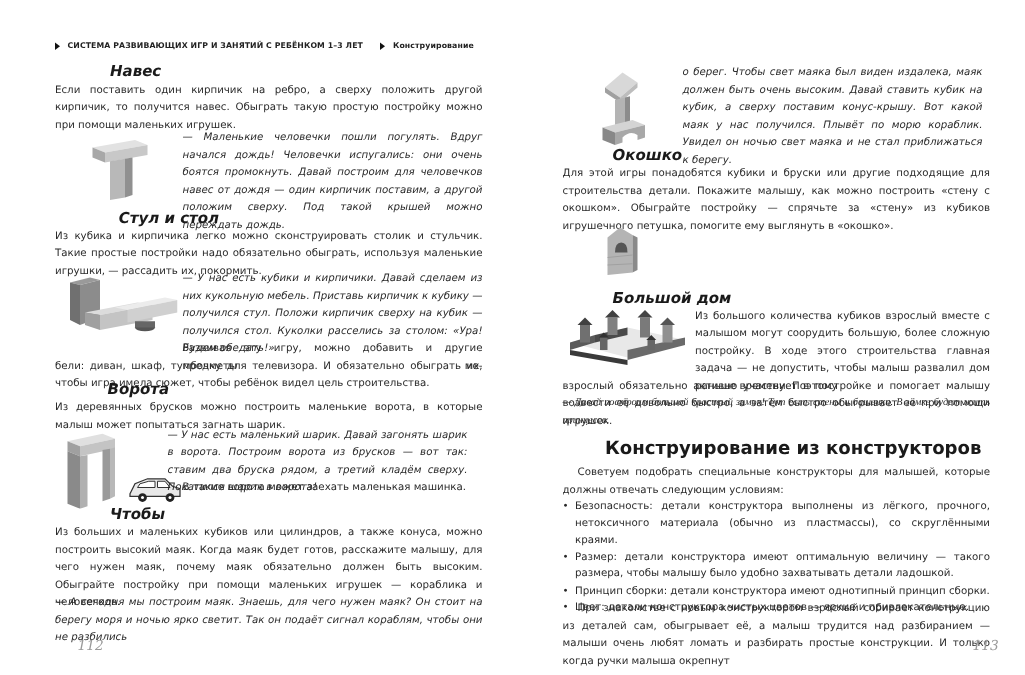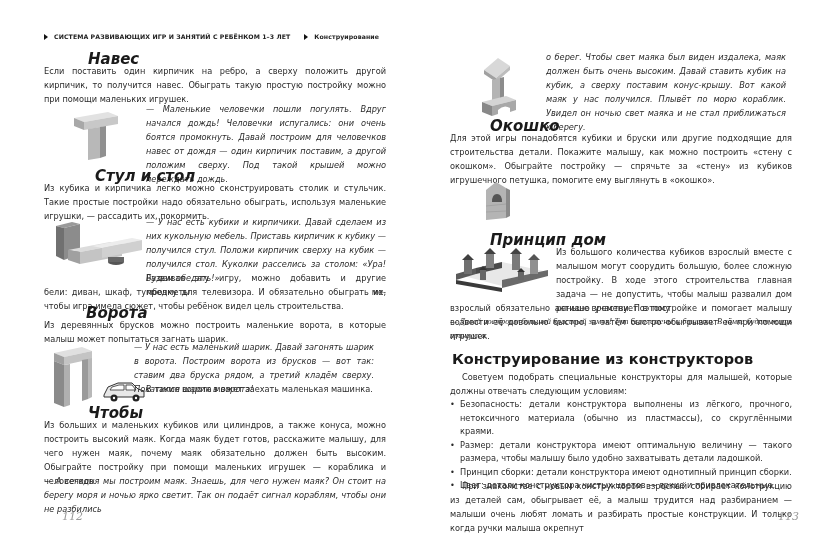"Навес" .h2 { font-size: 15px -> 12px }
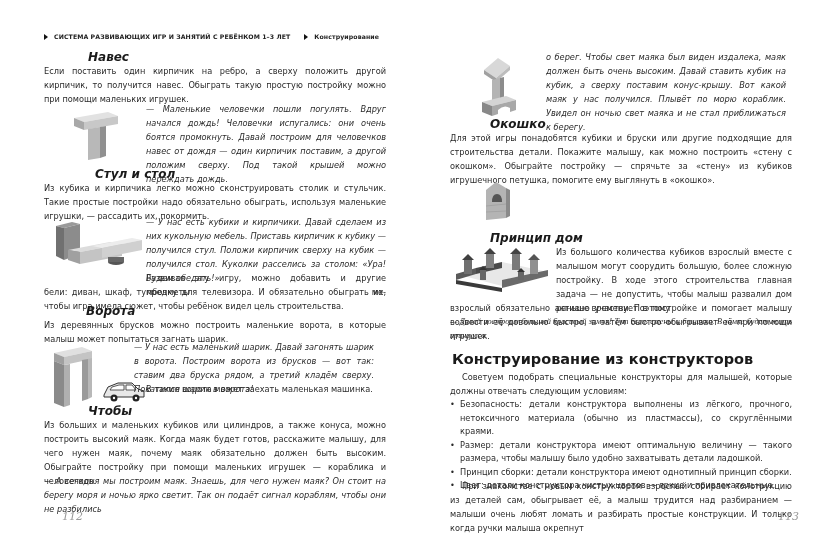"Принцип дом" div.h2 { text: Принцип -> Большой }
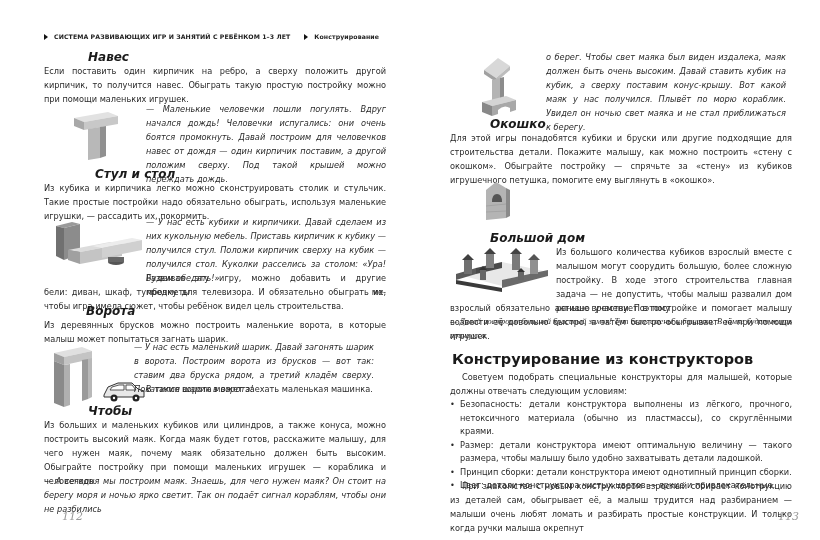"Конструирование из конструкторов" .h1 { margin-left: none -> 32px }
